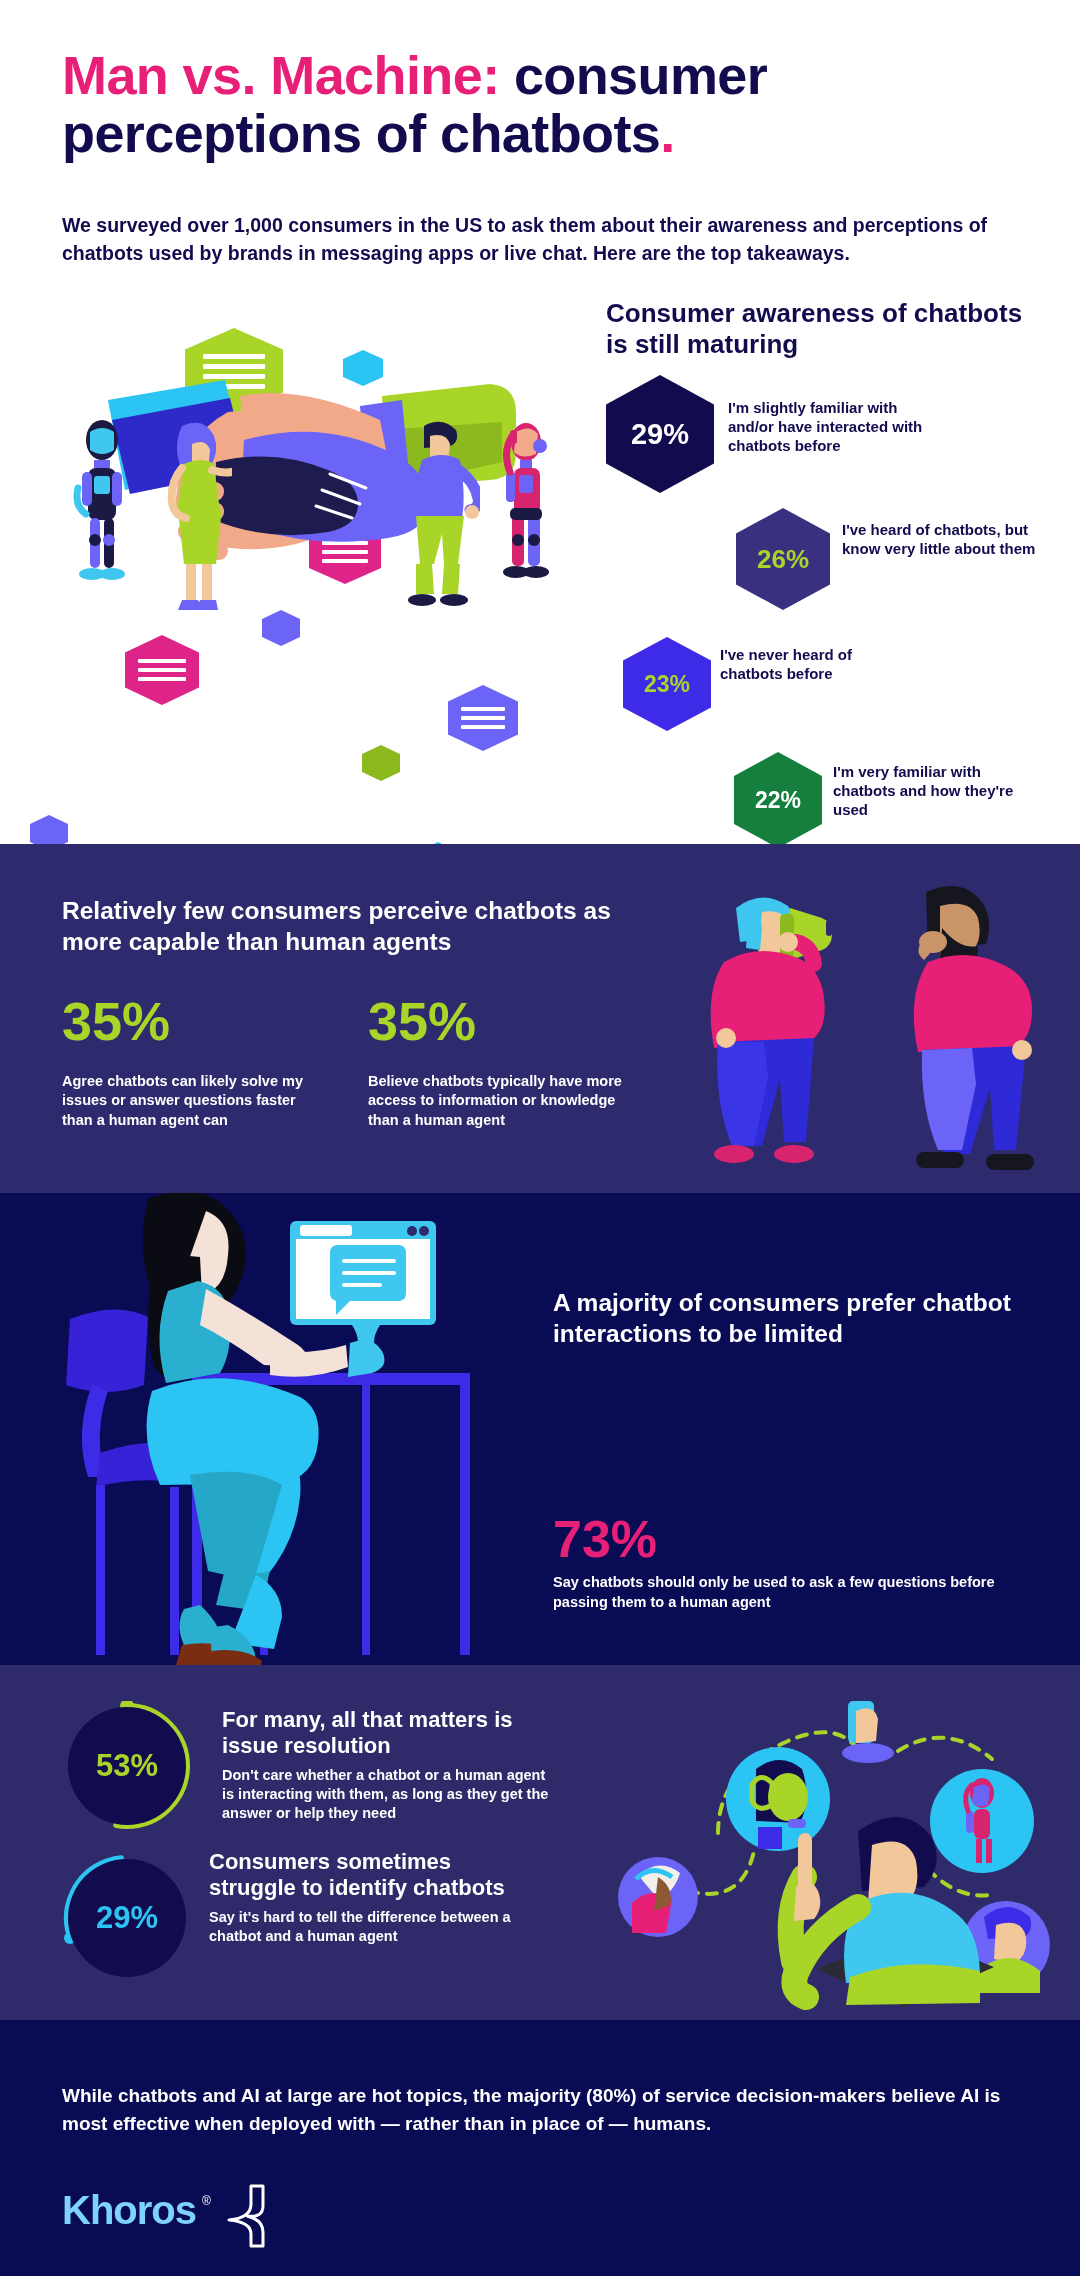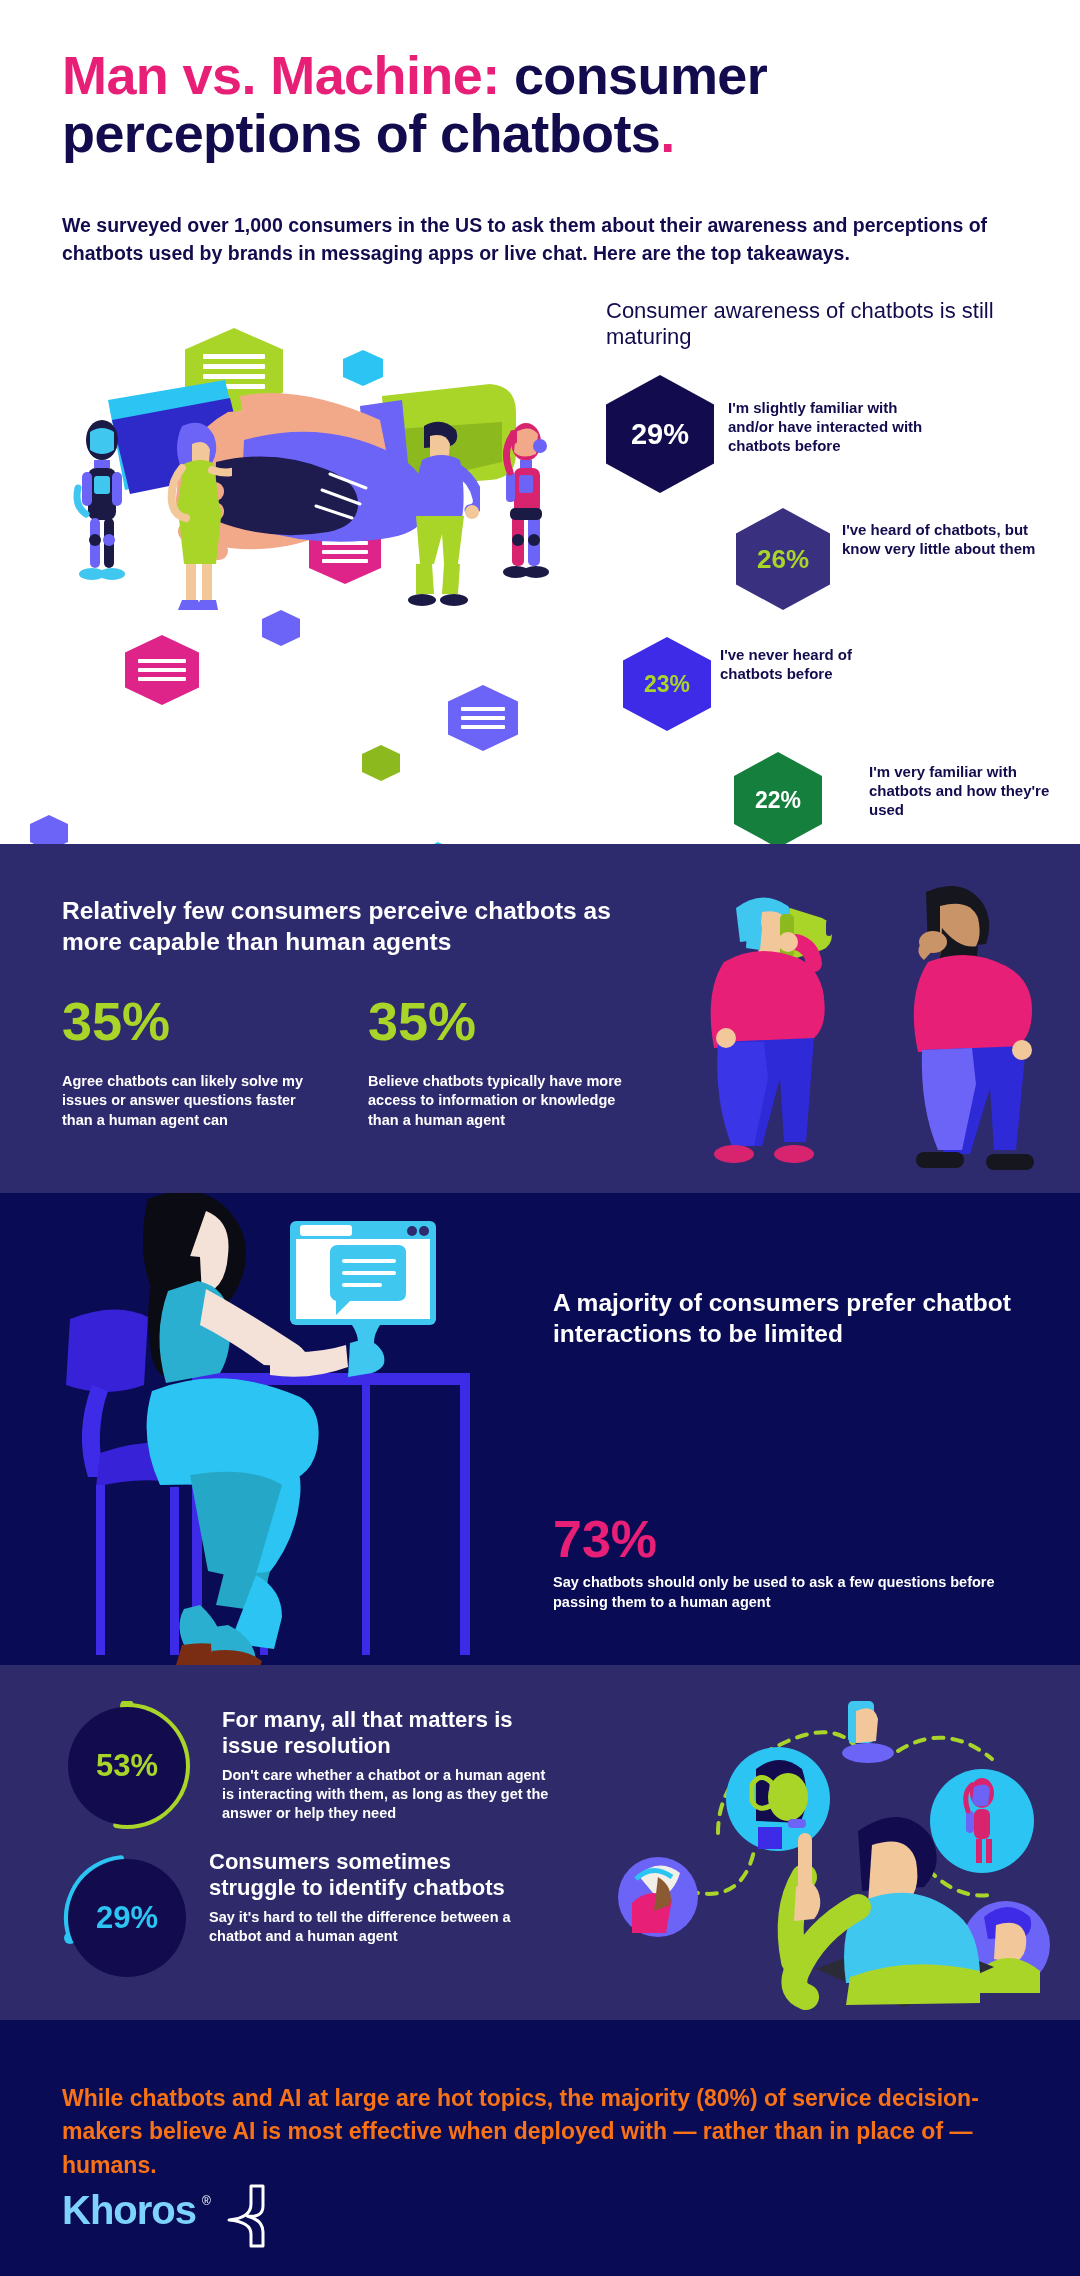"Consumer awareness of chatbots is" .awareness-head { font-size: 22px -> 26px; font-weight: normal -> bold }
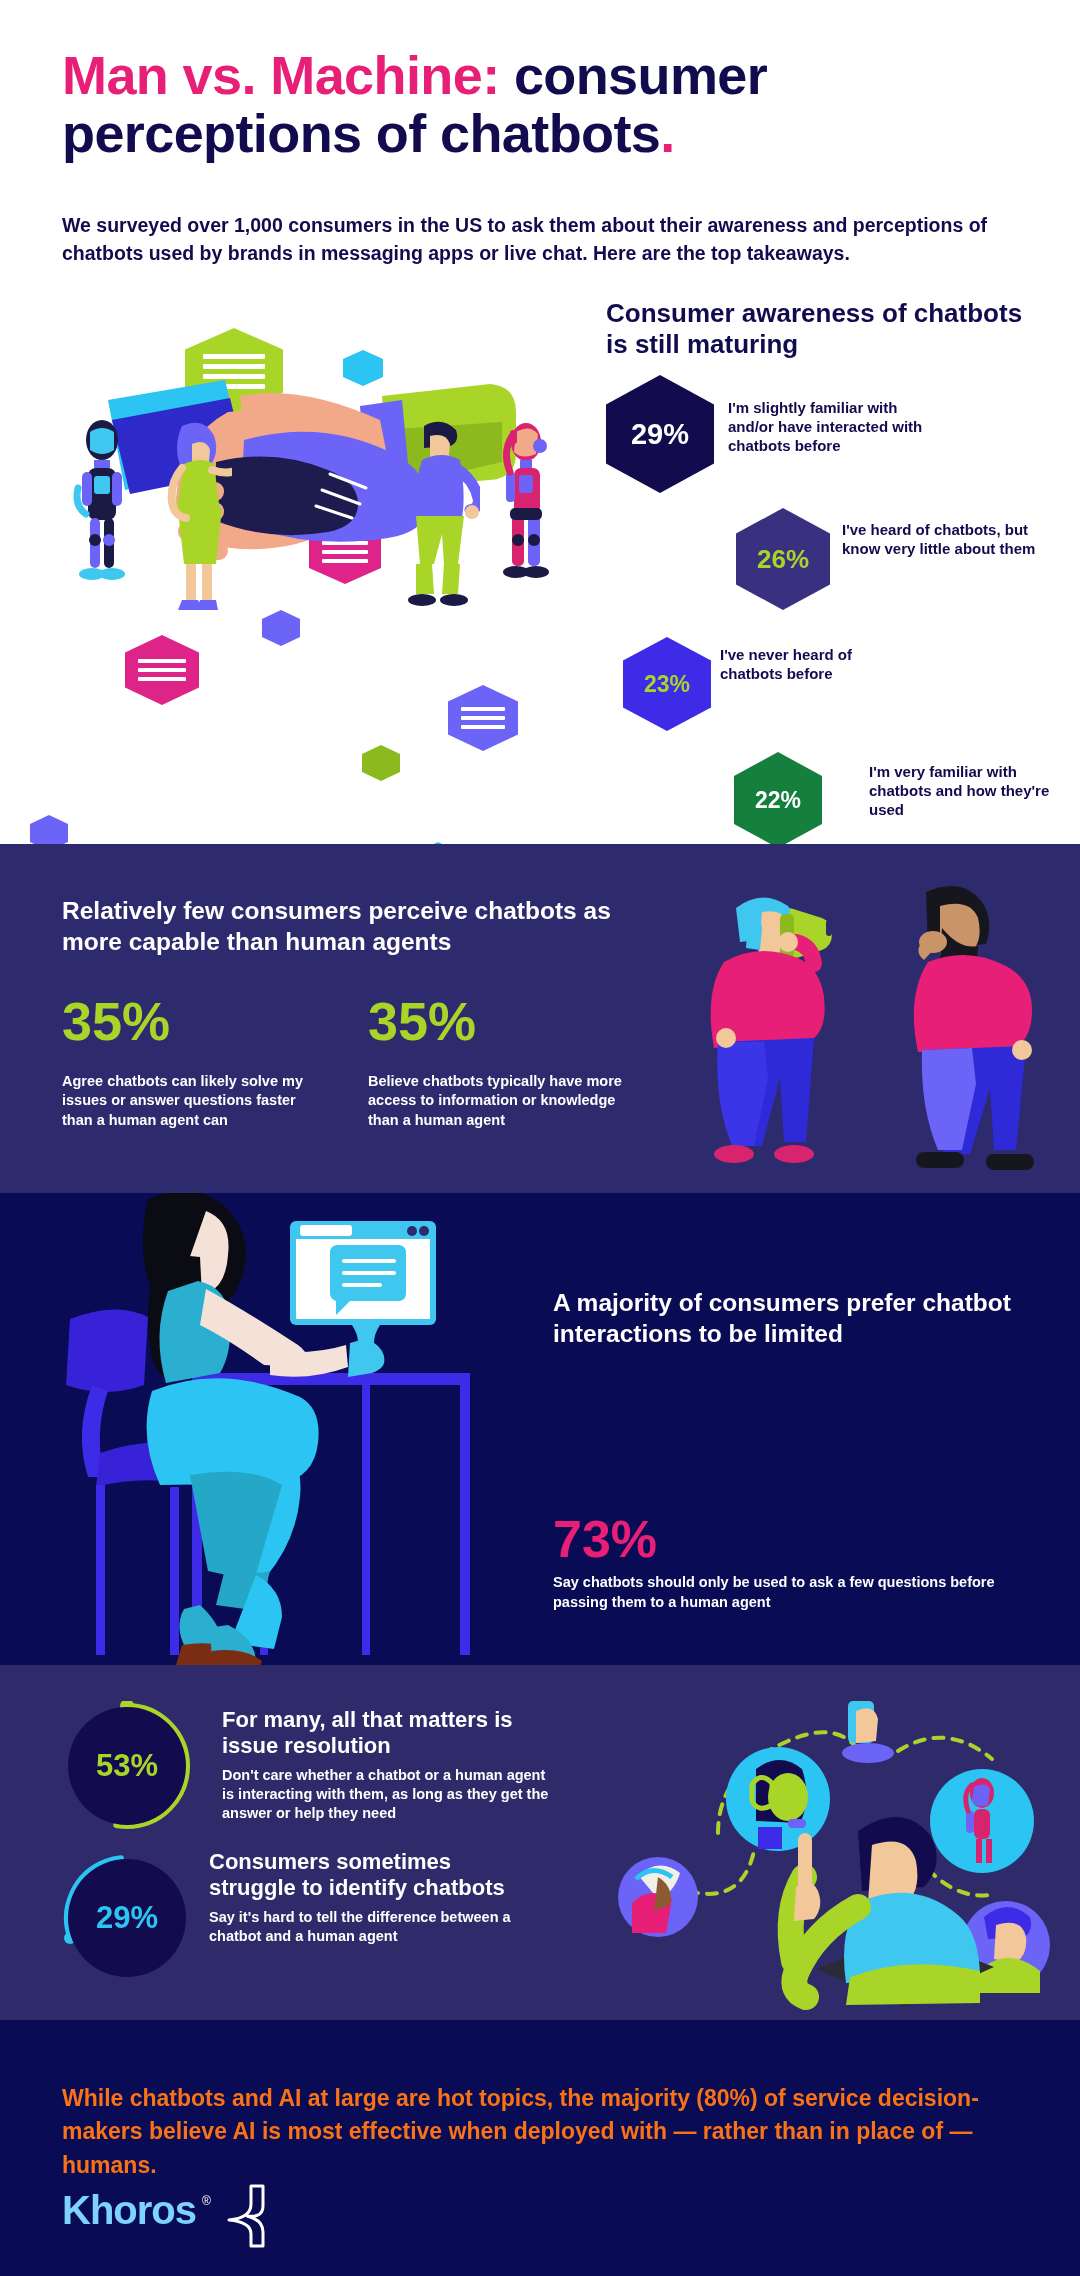"I'm very familiar with chatbots" div.stat-label { margin-left: 36px -> none }
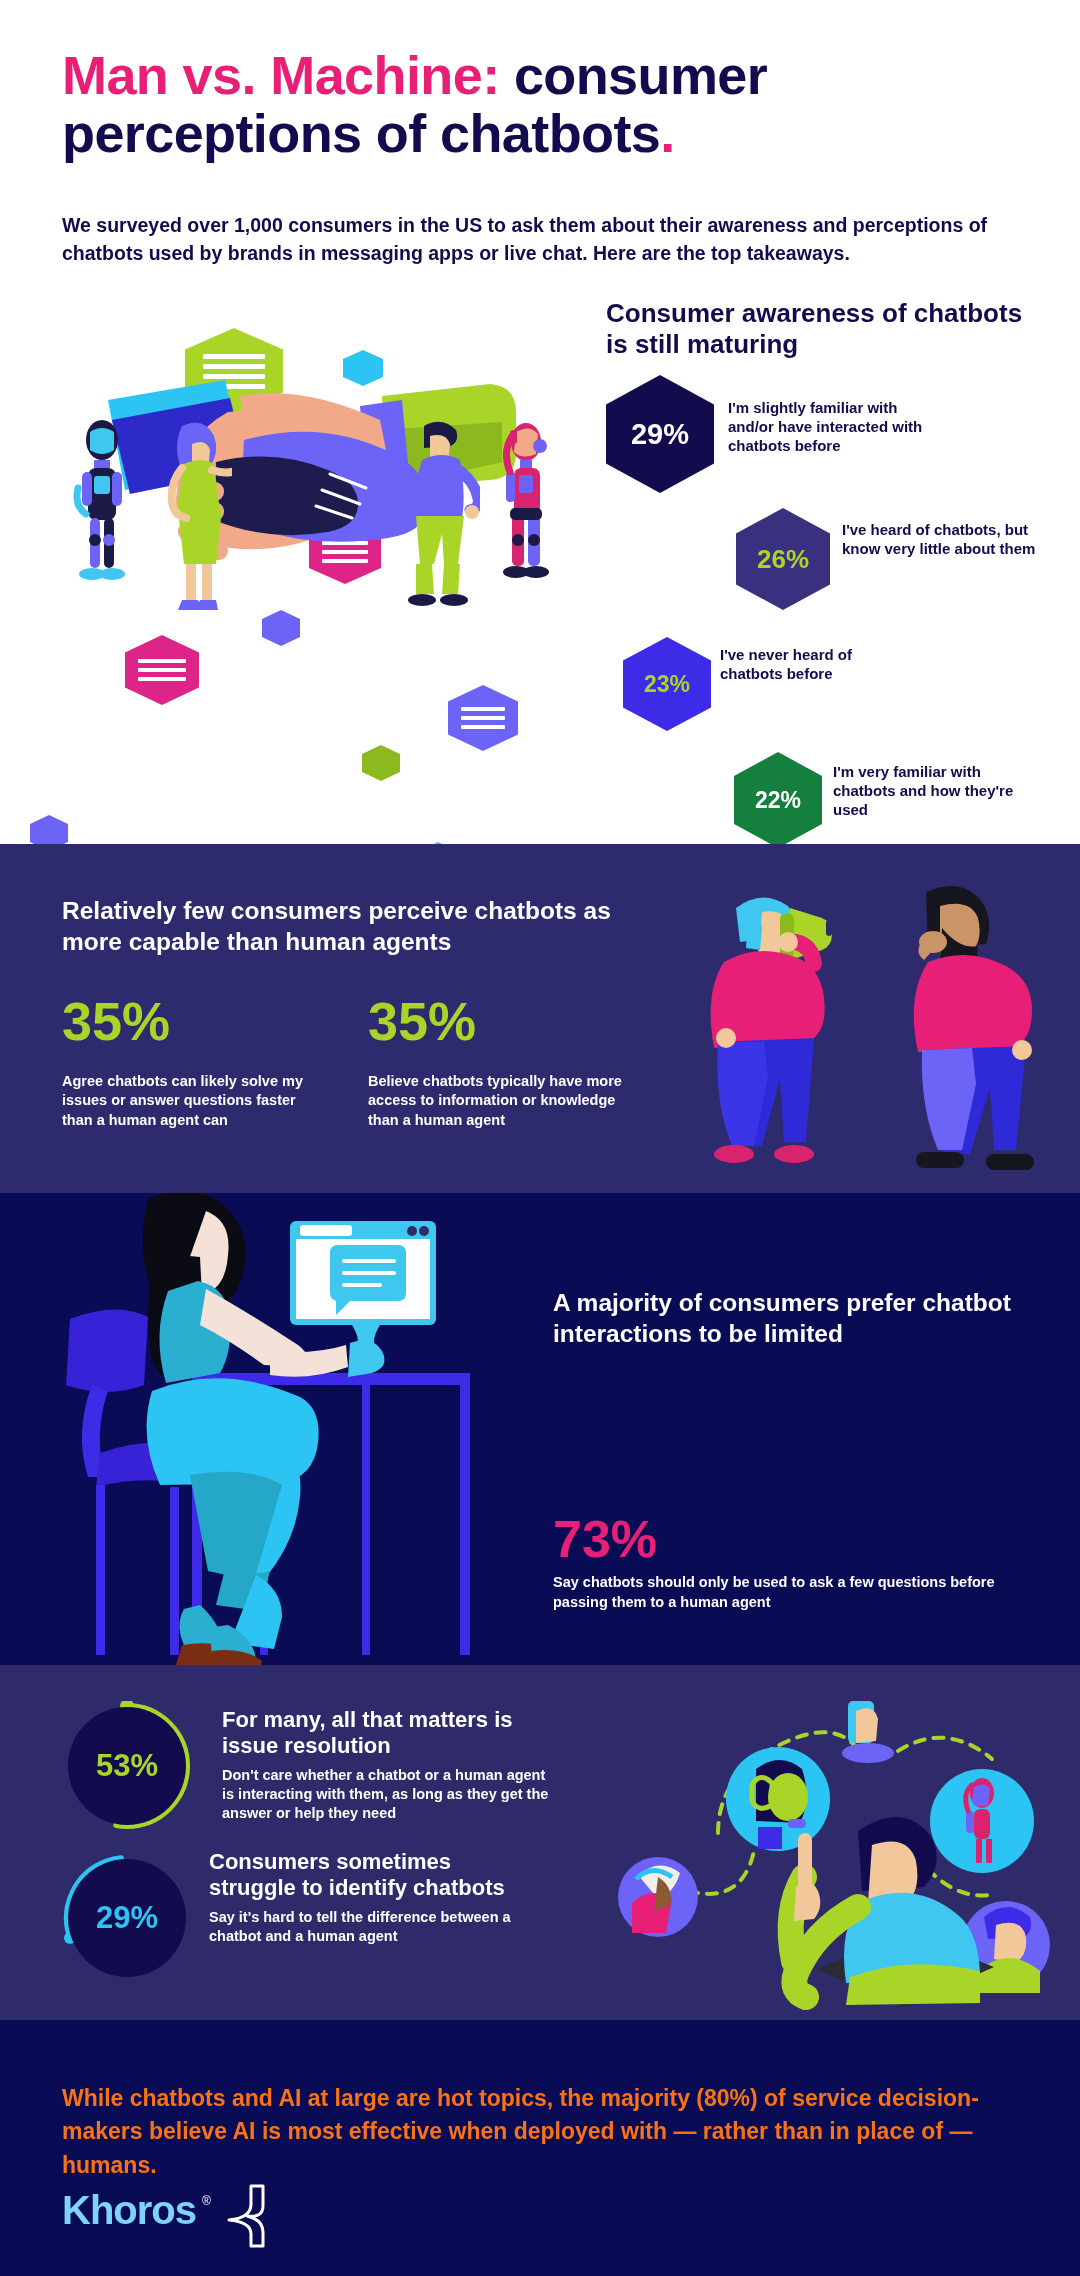"While chatbots and AI at" .foot-text { color: #f97316 -> #ffffff; font-size: 23px -> 19px }
